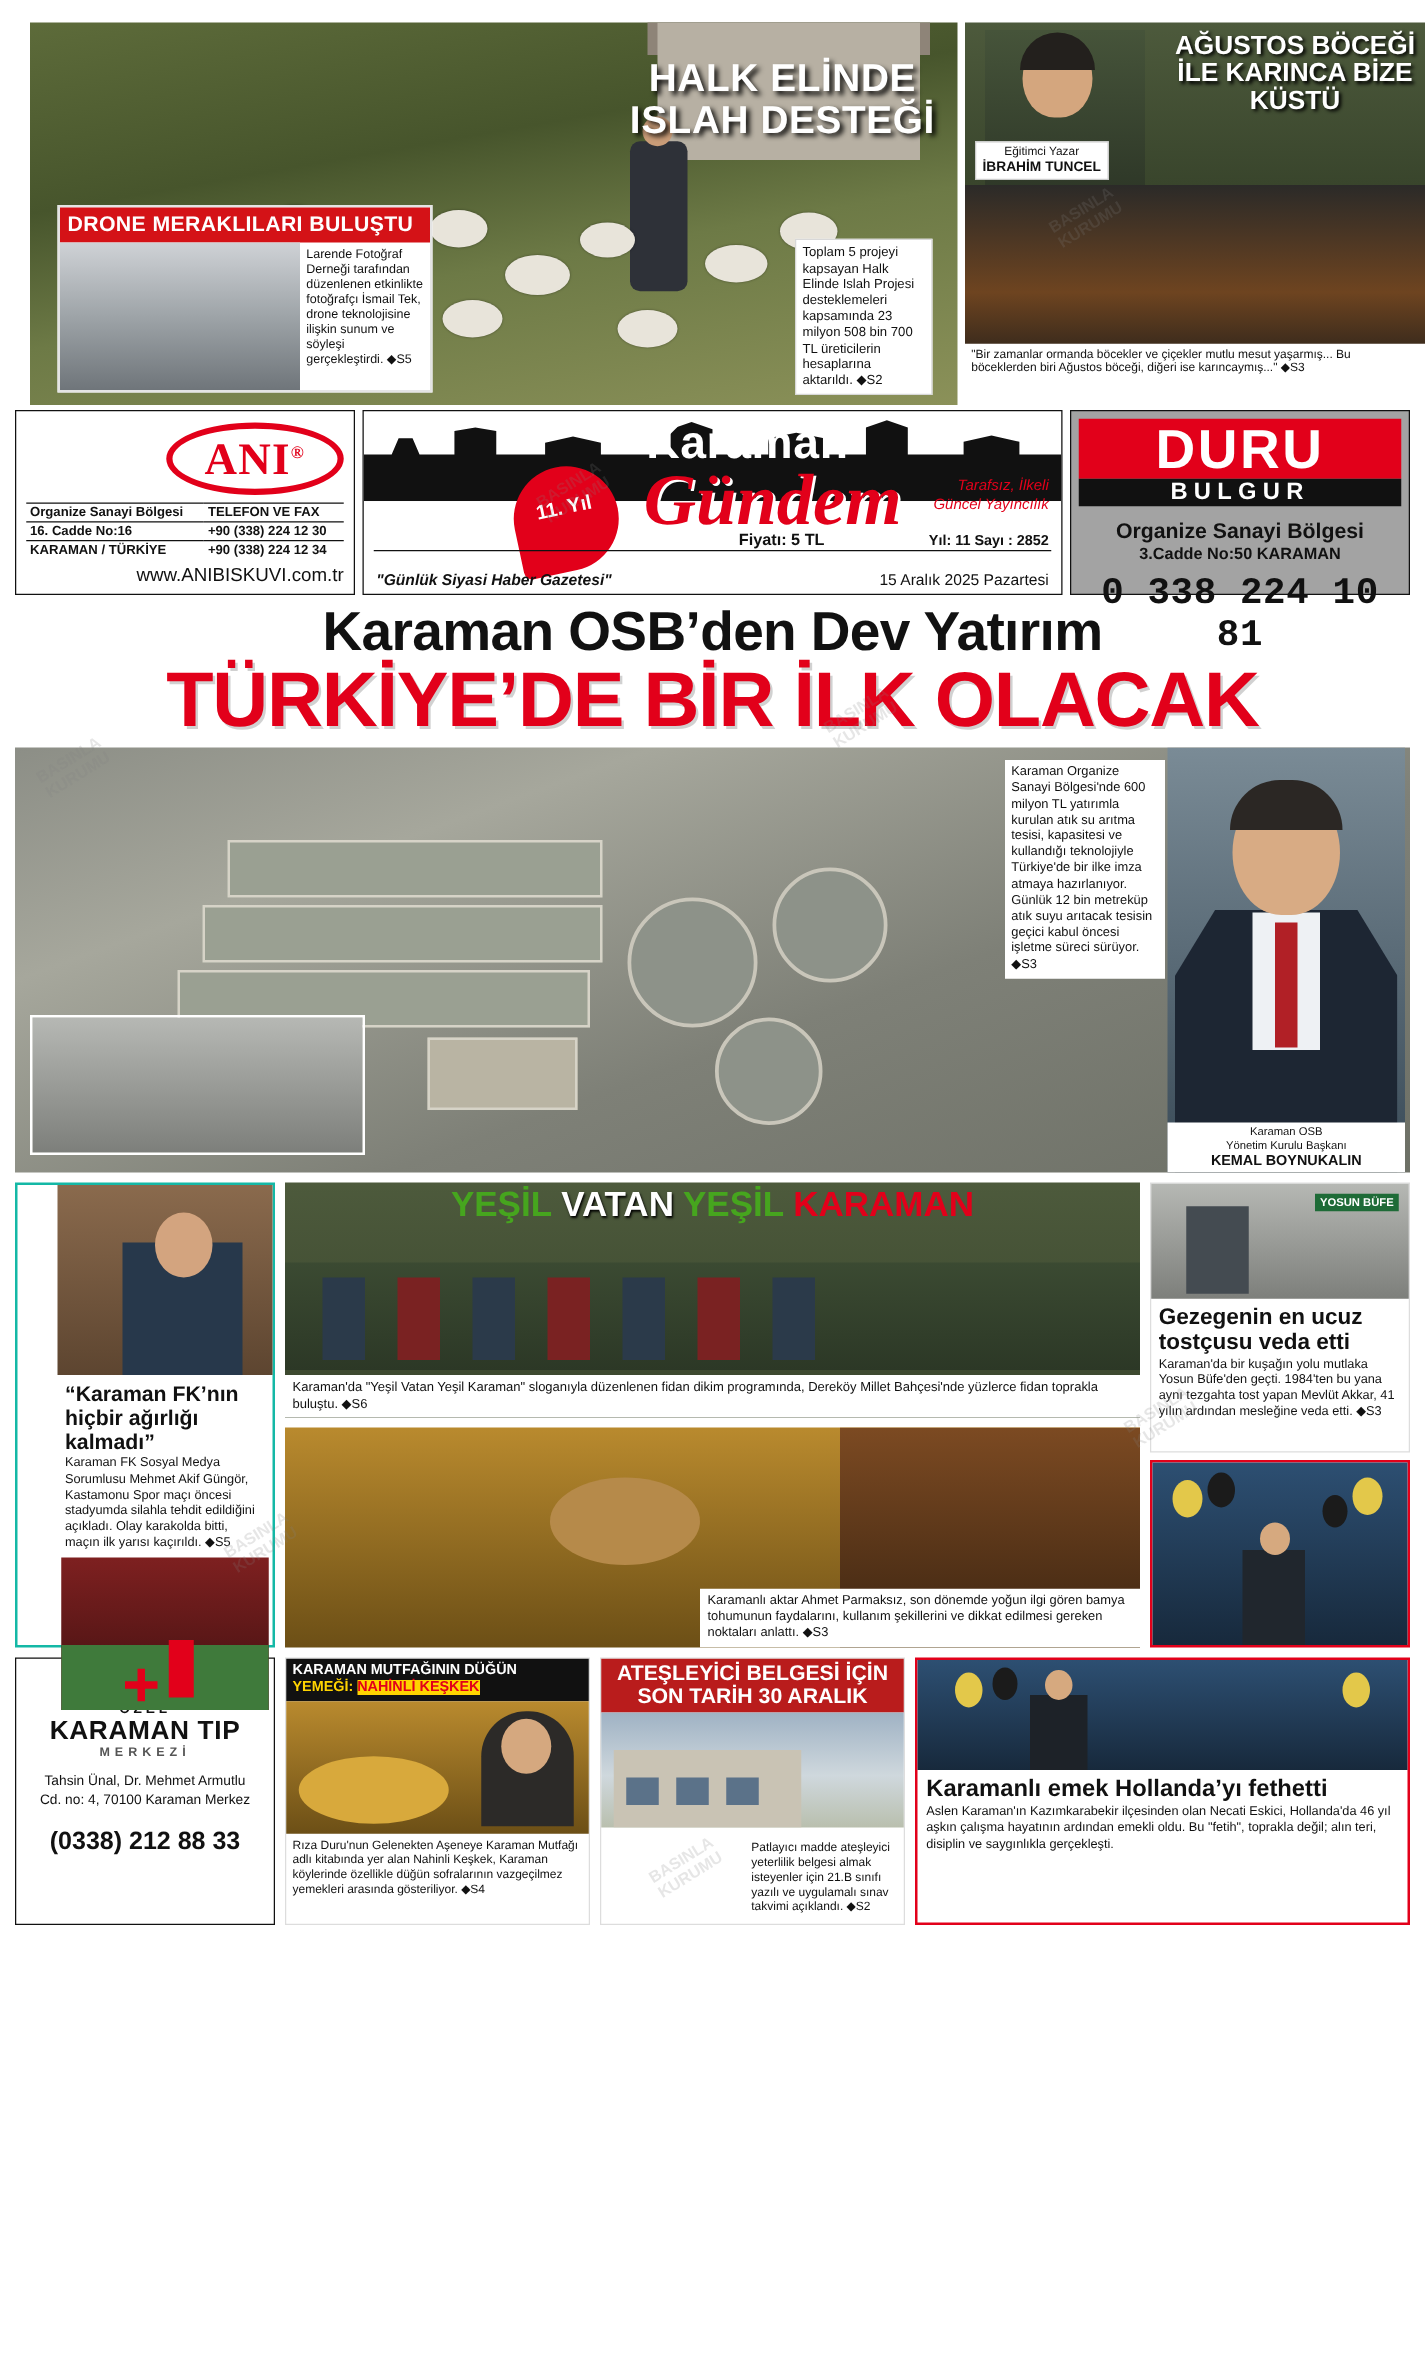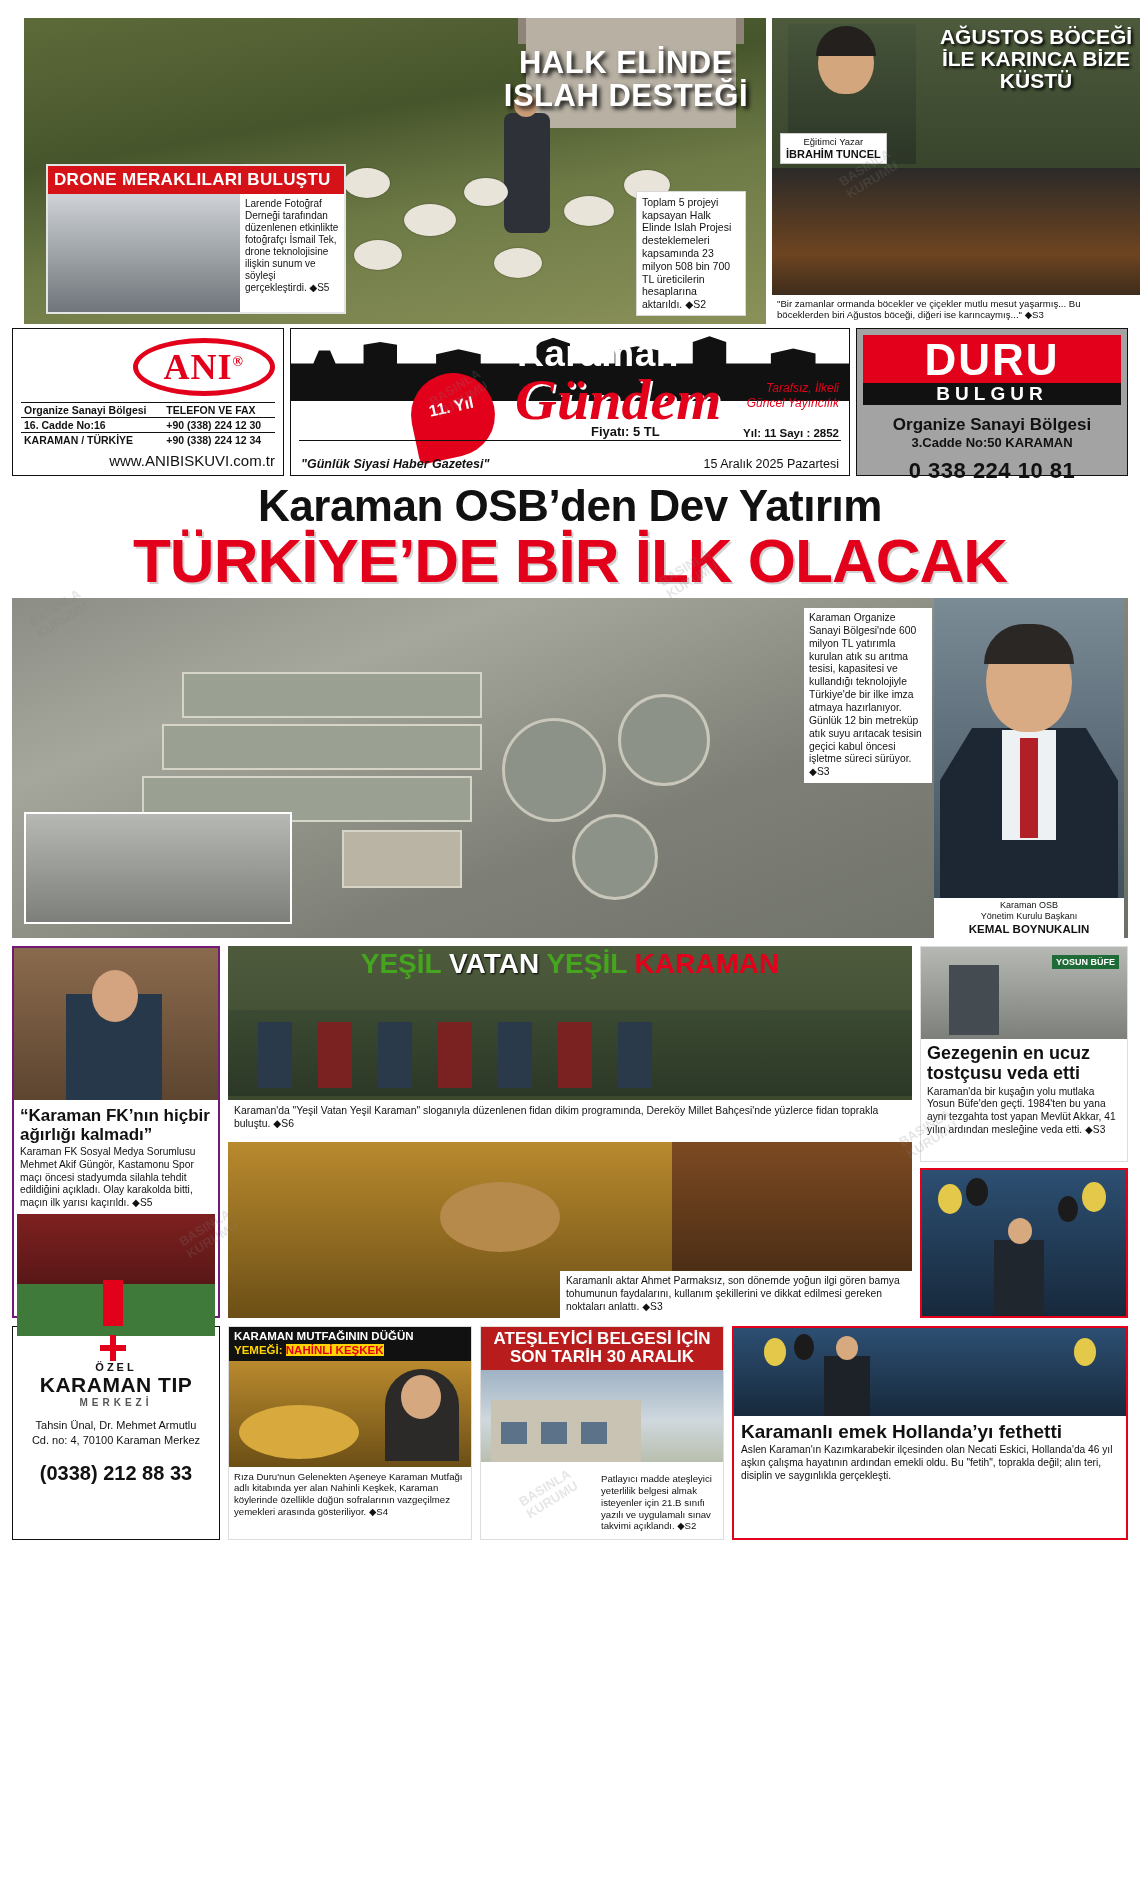"AĞUSTOS BÖCEĞİ İLE KARINCA BİZE" .tr-top { height: 150px -> 130px }
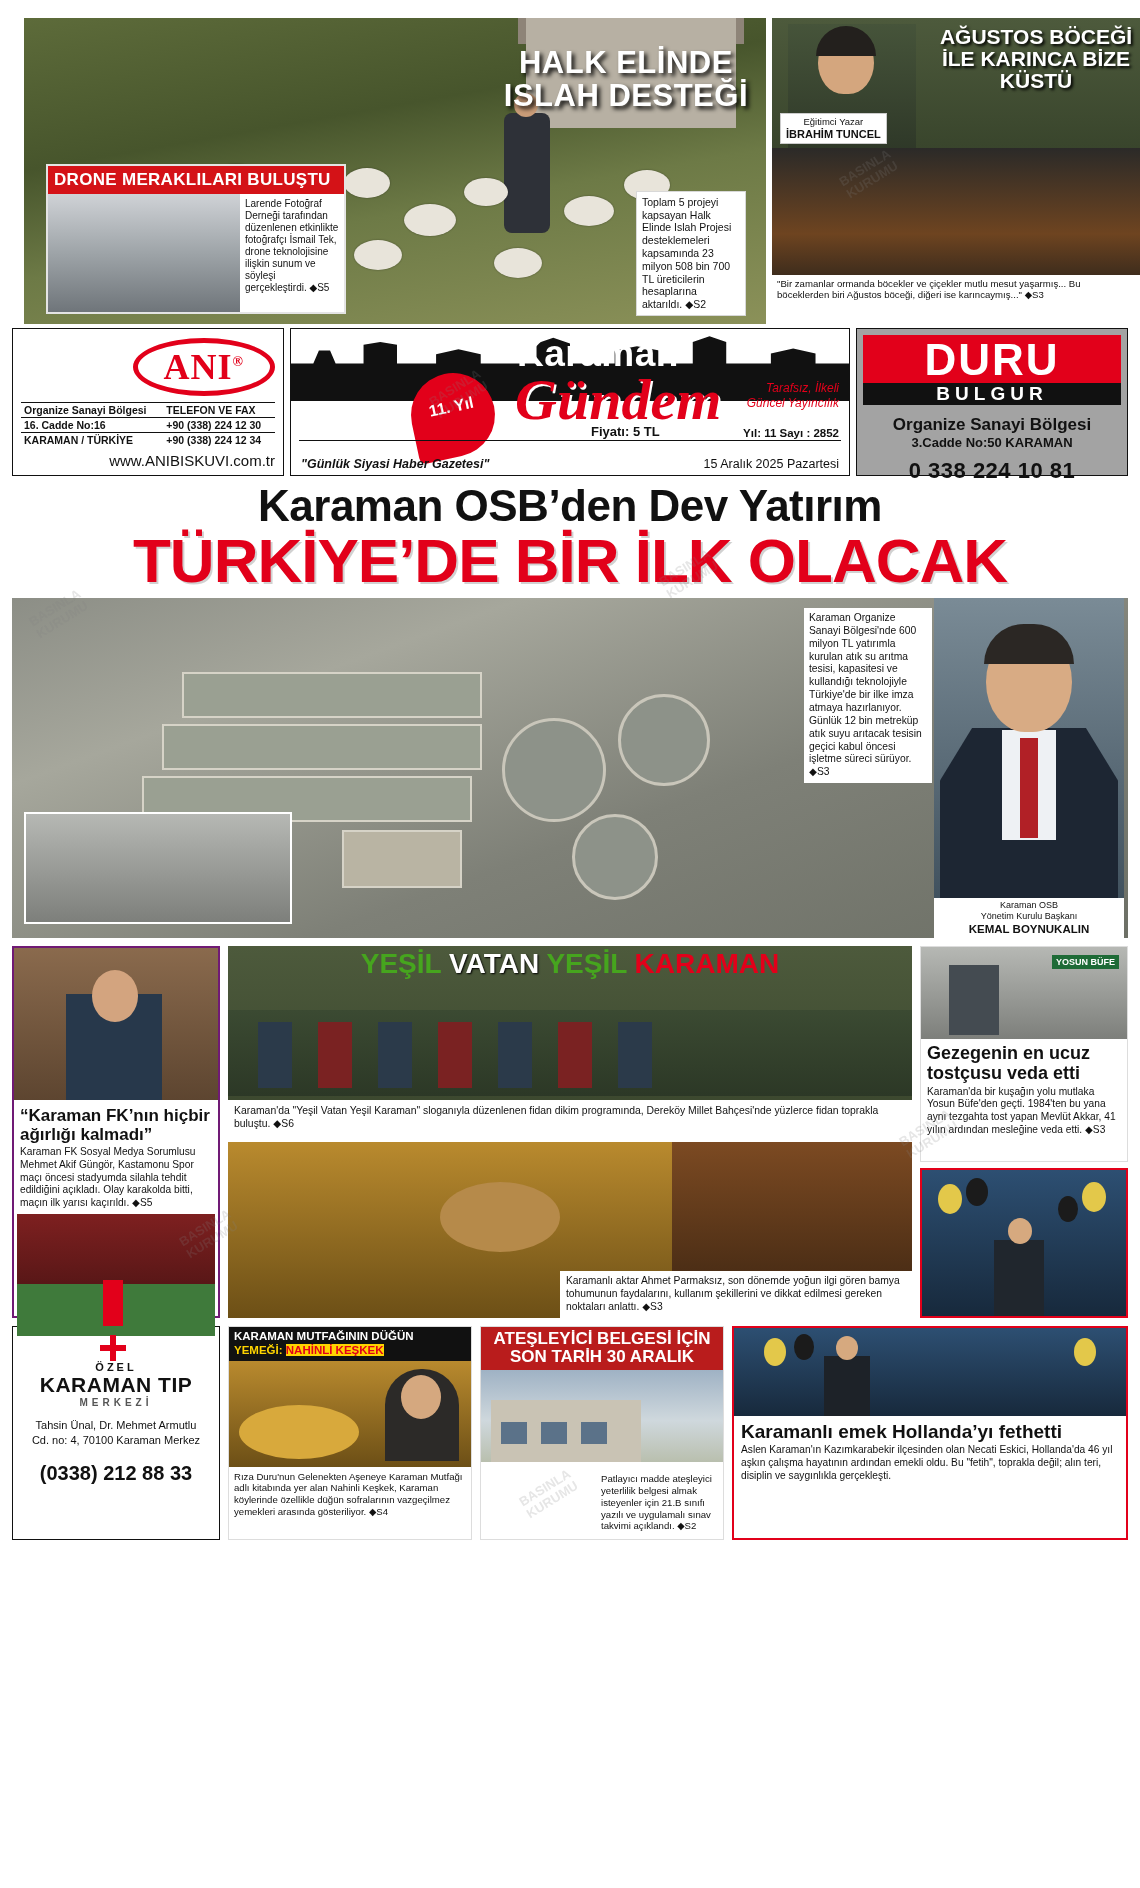"0 338 224 10 81" .duru-tel { font-family: none -> Liberation Mono, monospace; font-size: 22px -> 30px }
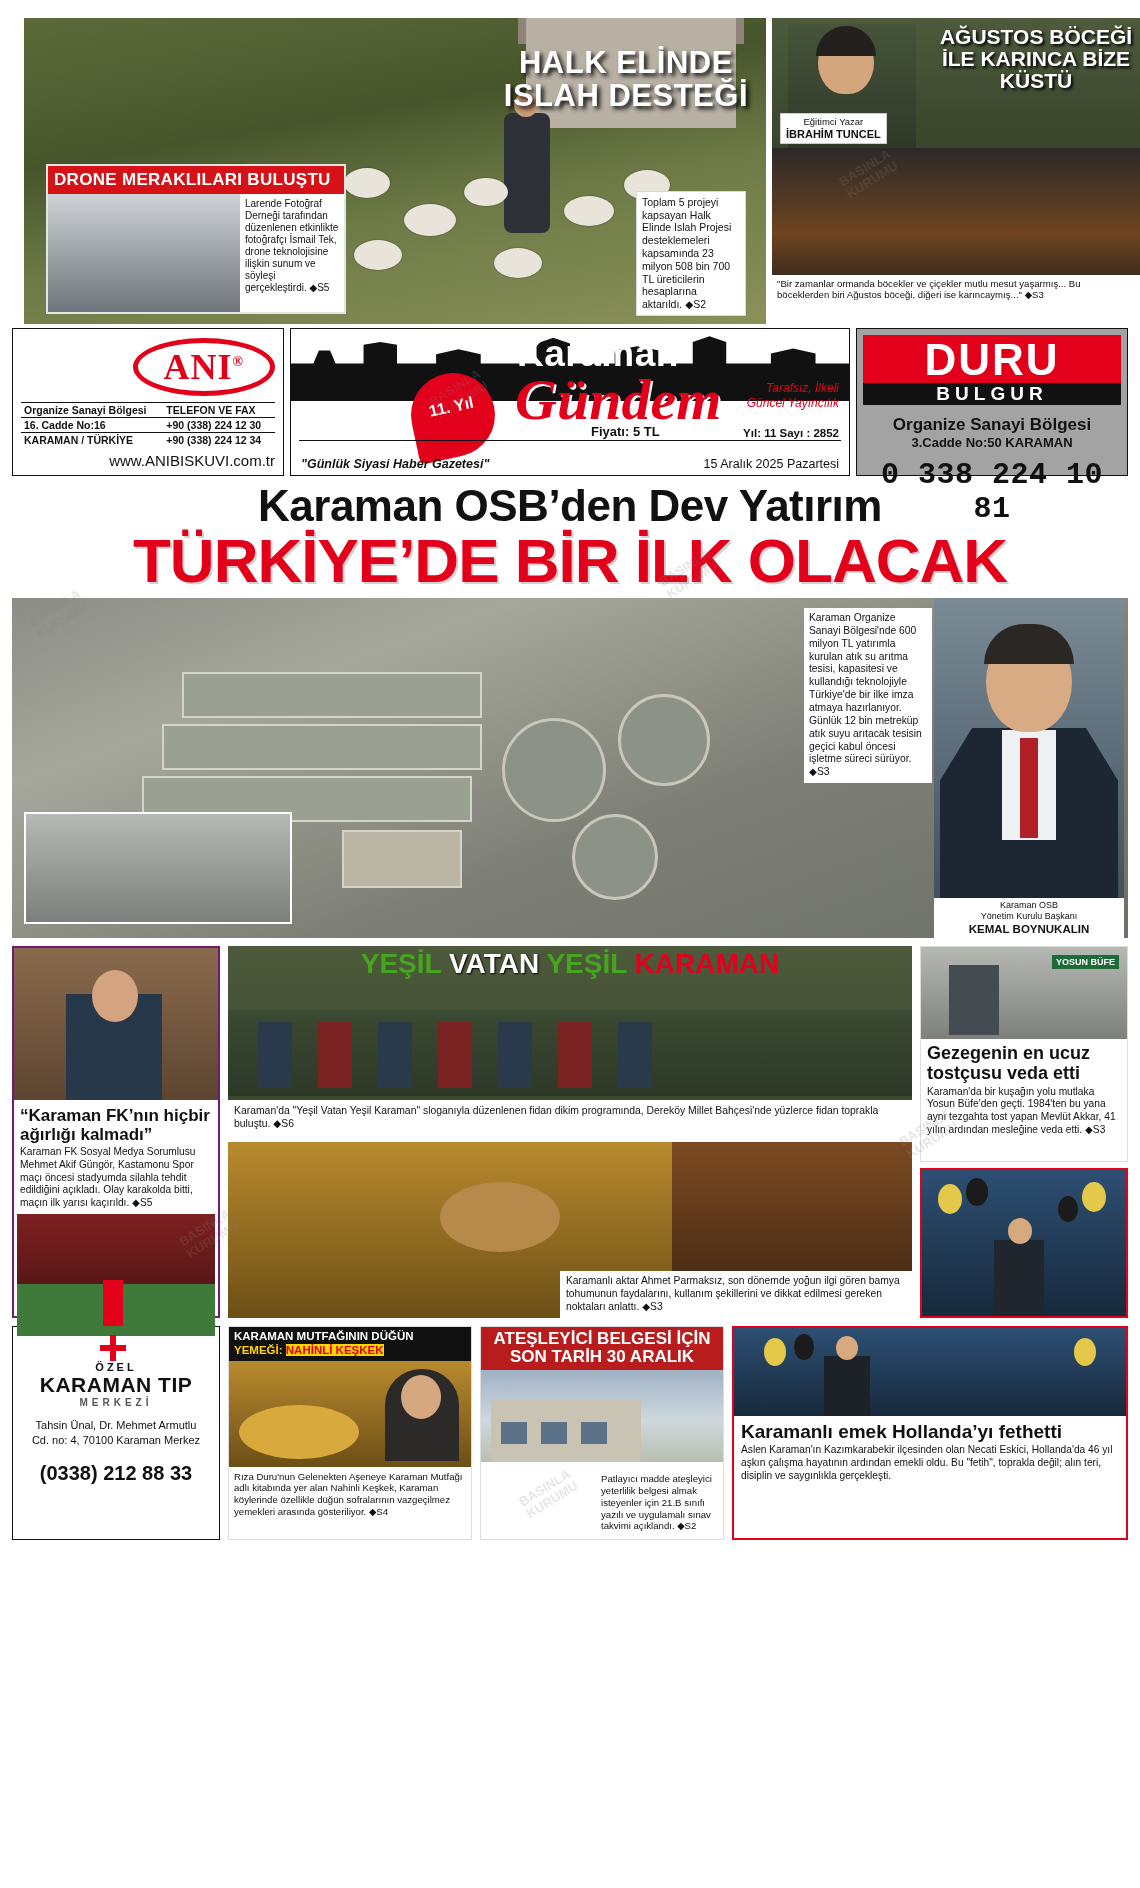"“Karaman FK’nın hiçbir ağırlığı kalmadı”" .mid-left { border: 2px solid #701a75 -> 2px solid #14b8a6; padding-left: none -> 32px }
